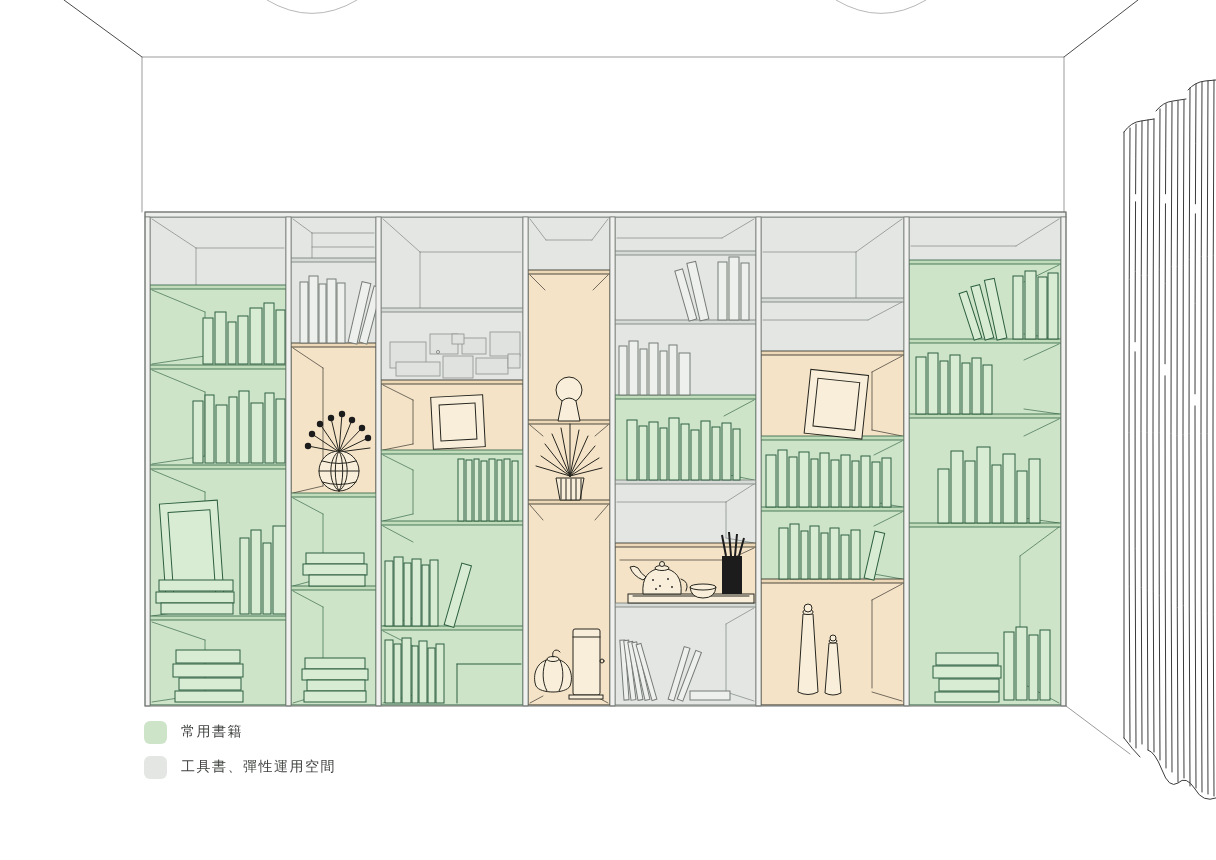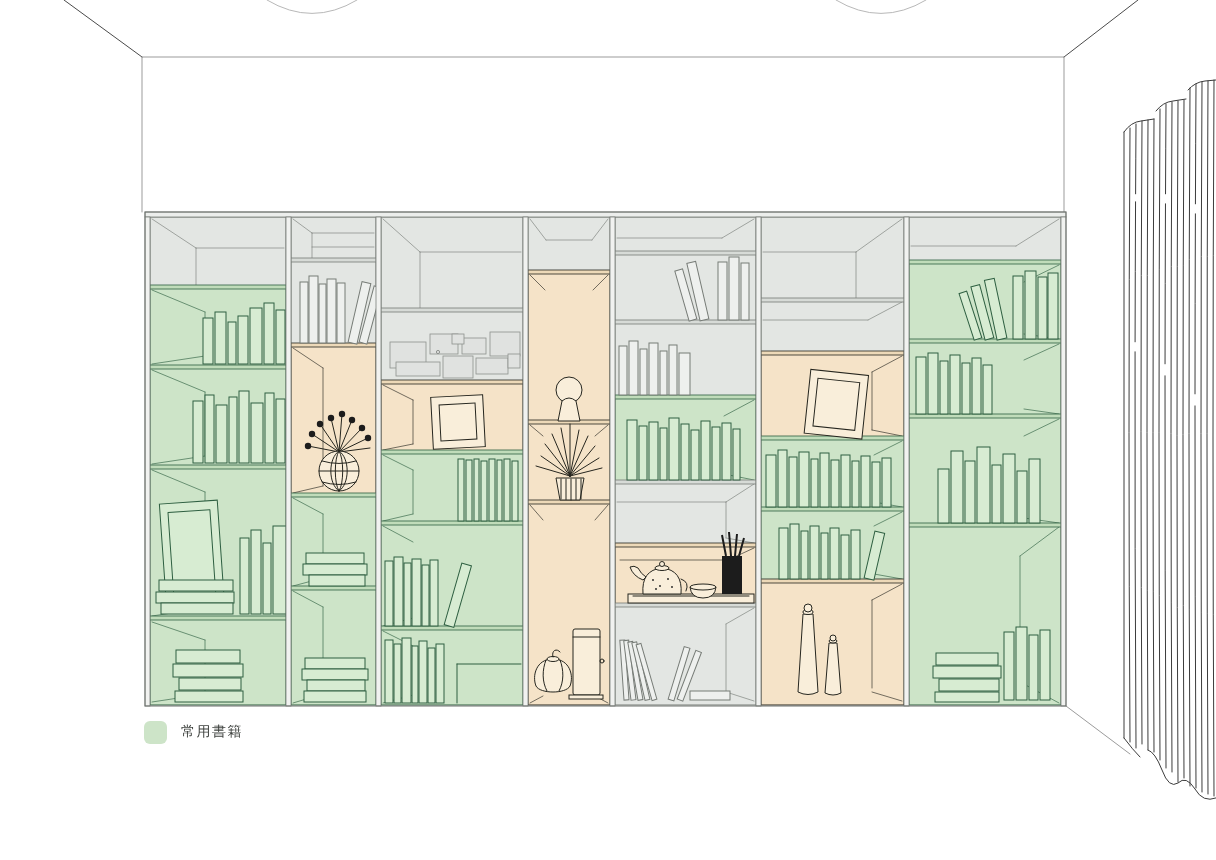"工具書、彈性運用空間" div.legend-row { html: none -> <div> <span></span> <span>工具書、彈性運用空間</span> </div> }
